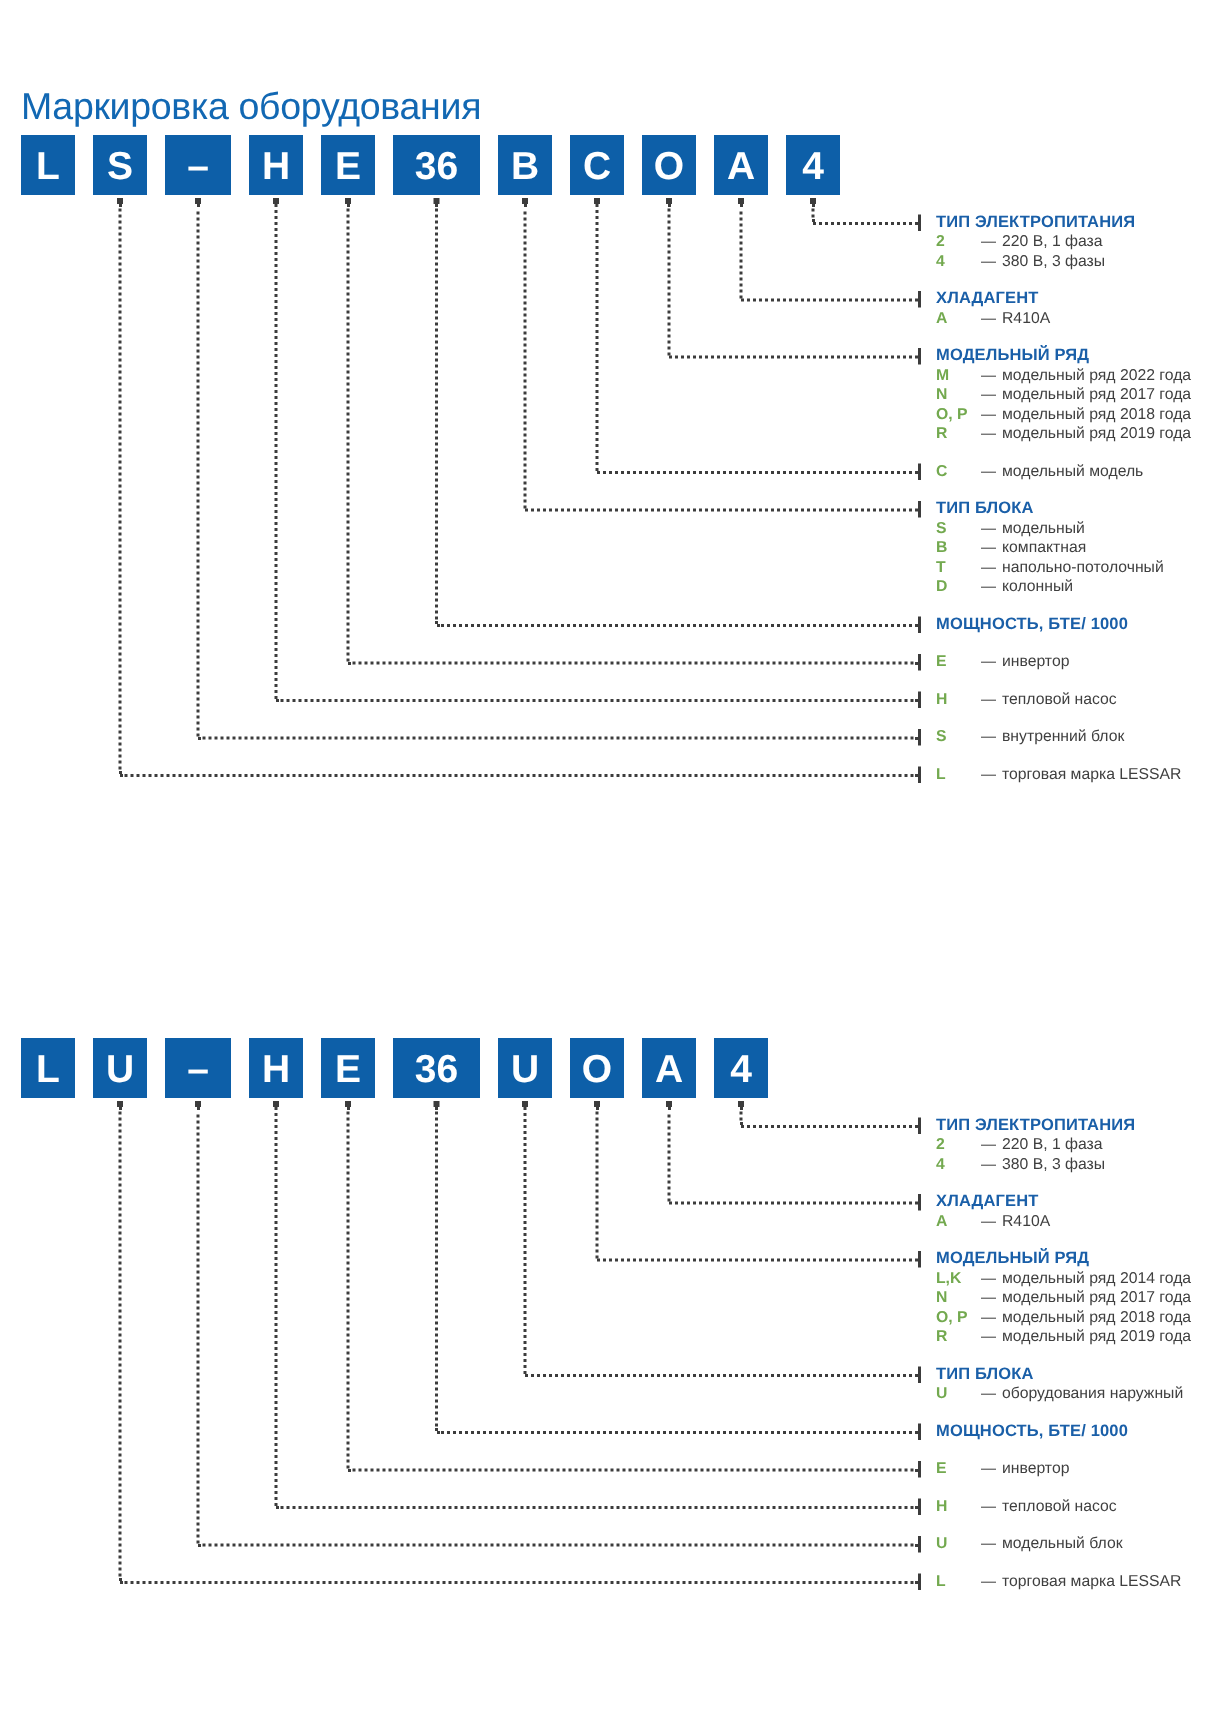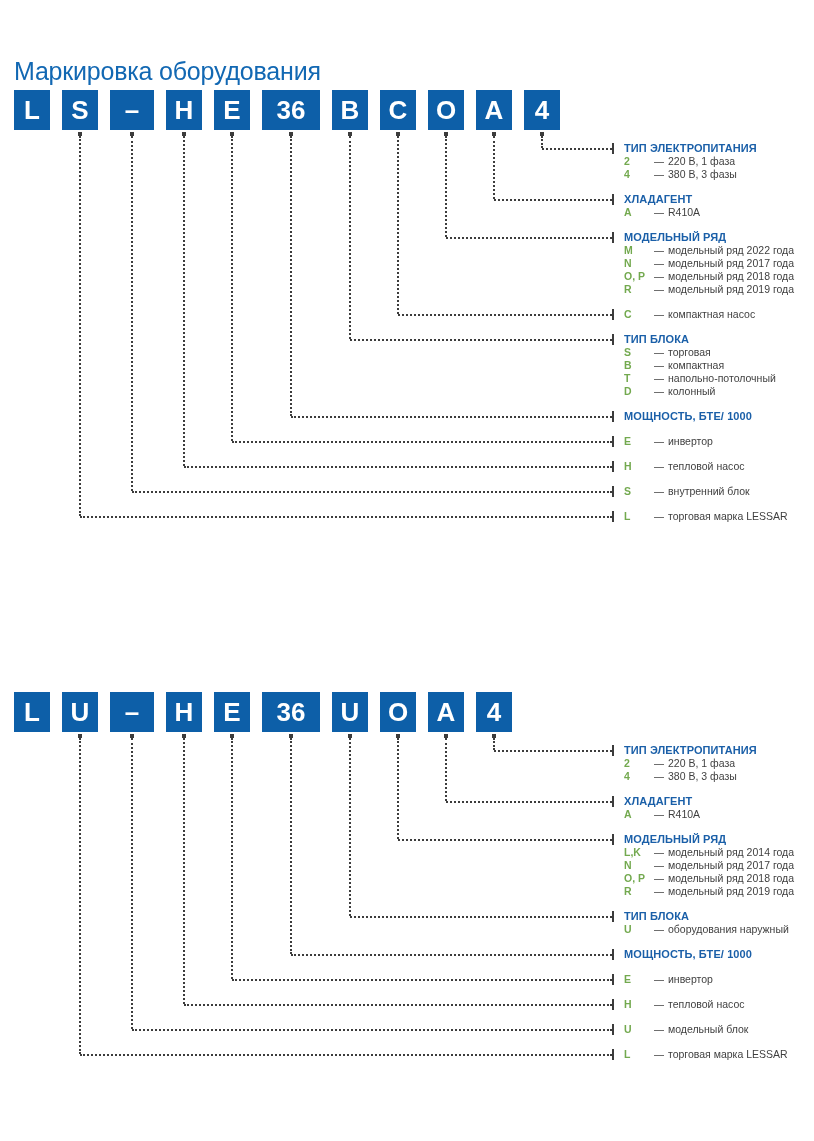"компактная насос" span.legend-desc { text: компактная насос -> модельный модель }
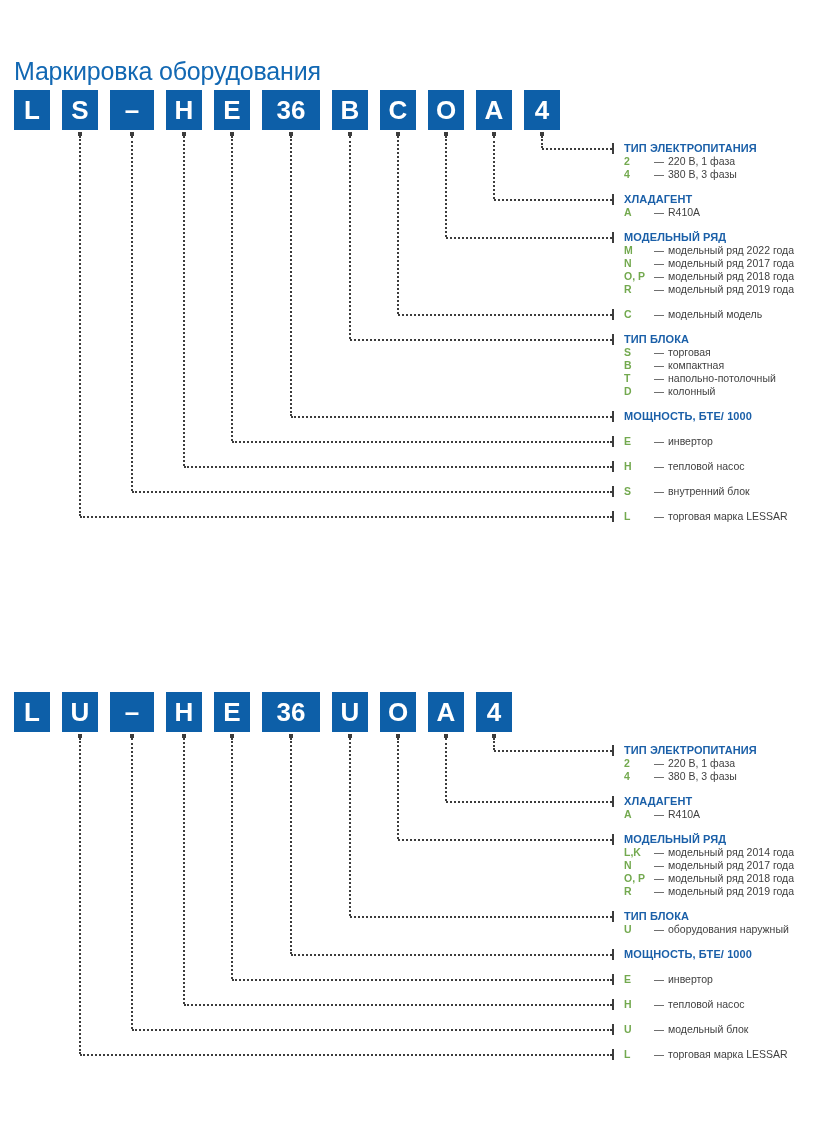"торговая" span.legend-desc { text: торговая -> модельный }
